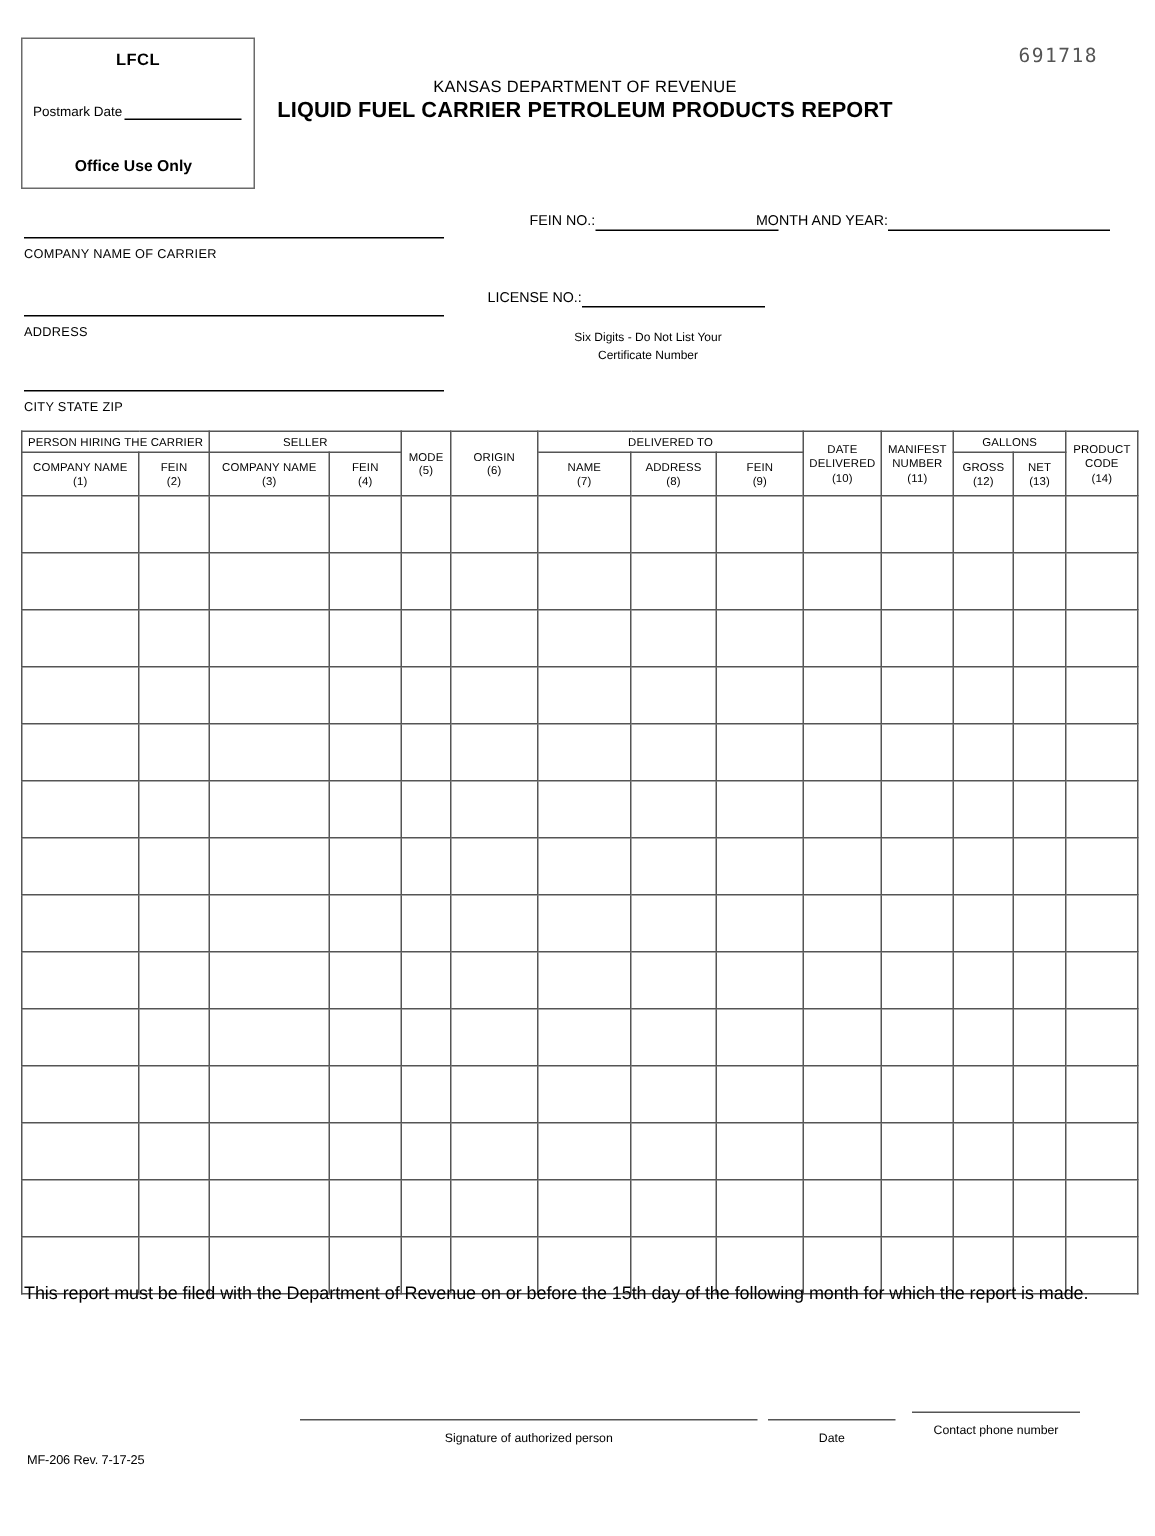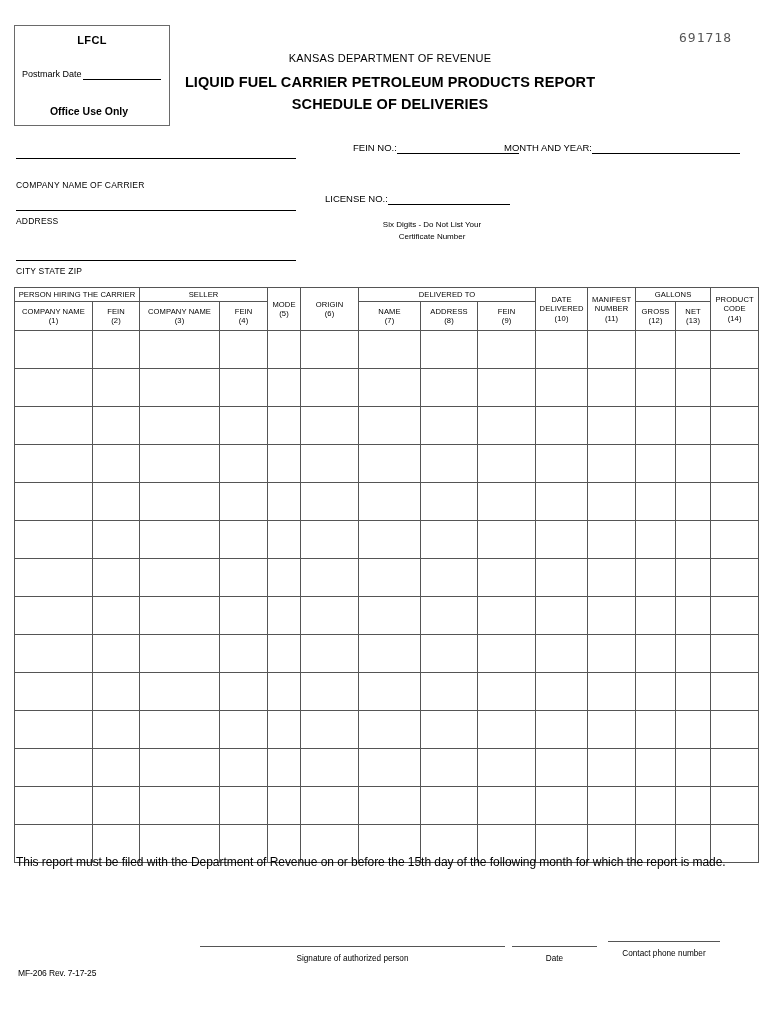"KANSAS DEPARTMENT OF REVENUE" .title-agency { margin-bottom: 8px -> 0 }
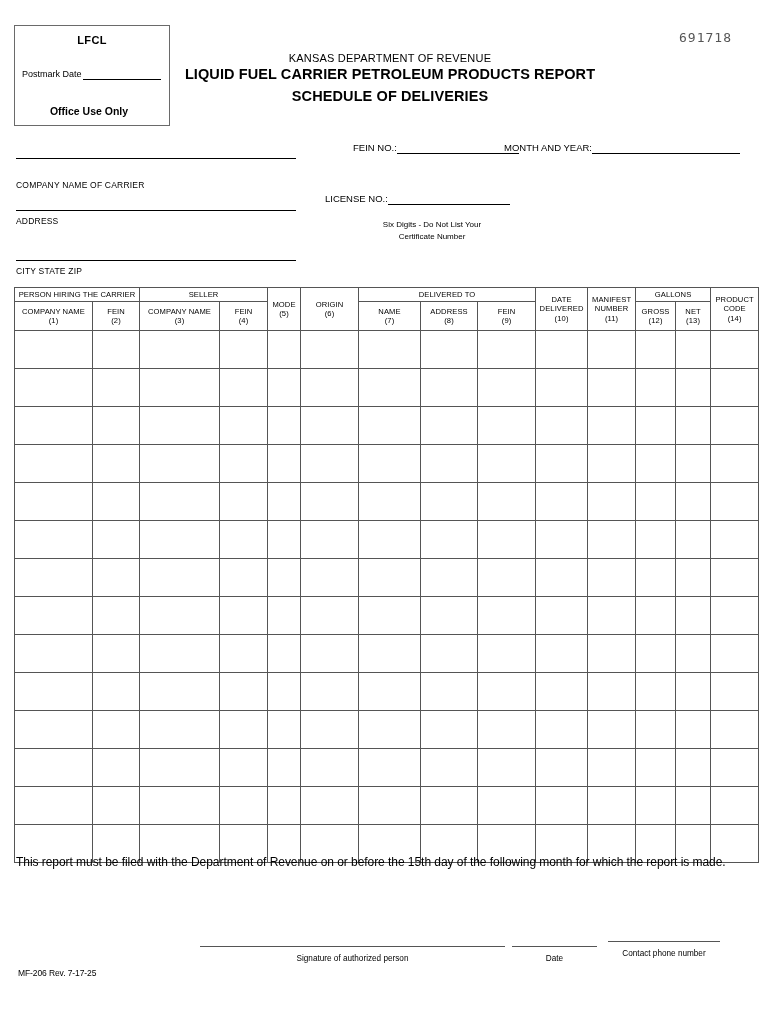"SCHEDULE OF DELIVERIES" div.title-main { html: <div>SCHEDULE OF DELIVERIES</div> -> none }
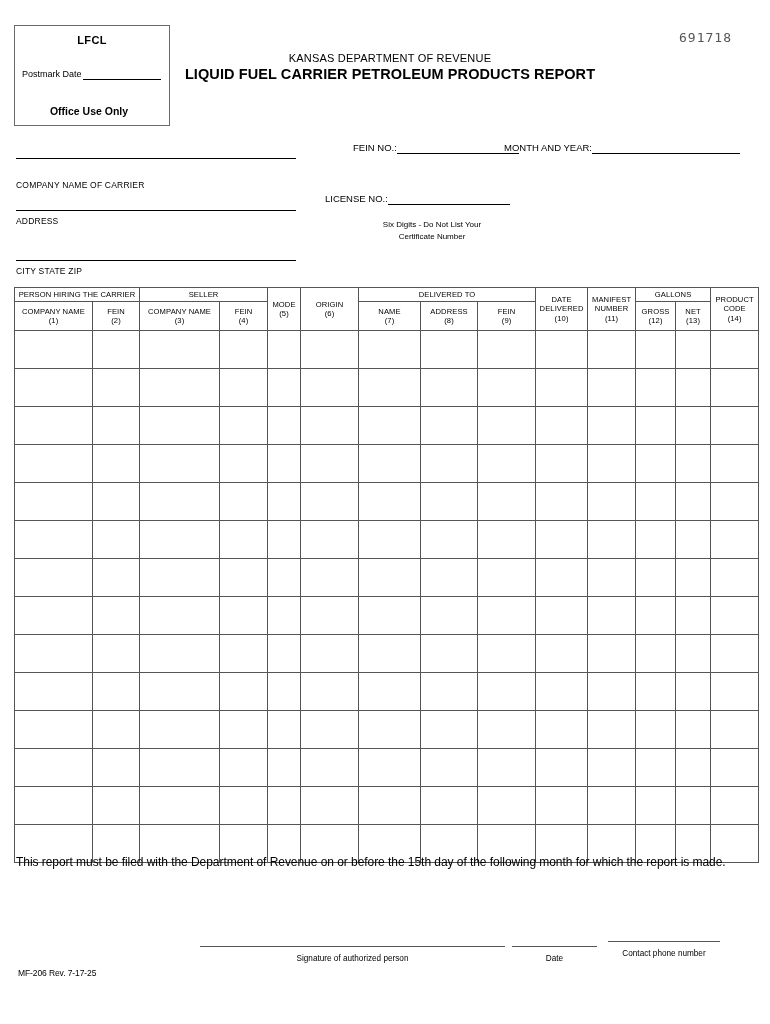"COMPANY NAME OF CARRIER" div.field-caption { margin-top: 16px -> none }
